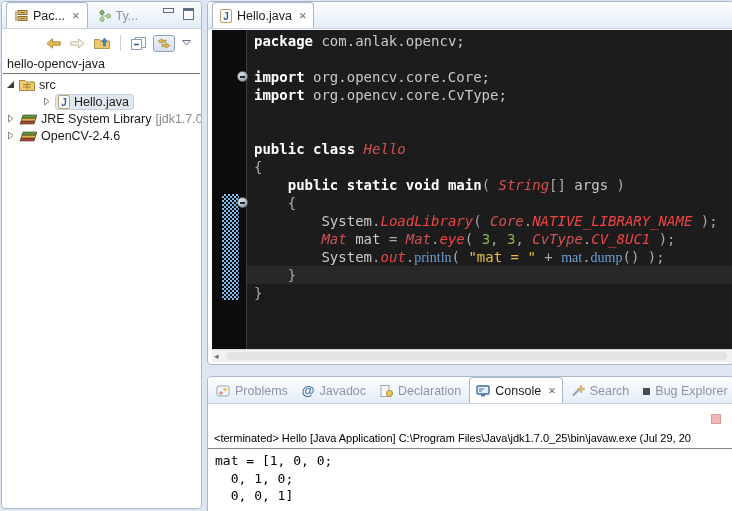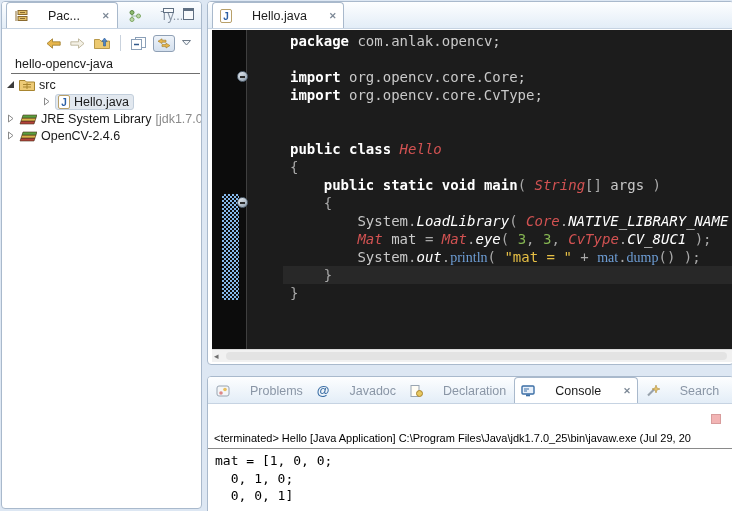"Pac..." .vtab { gap: 20px -> 5px }
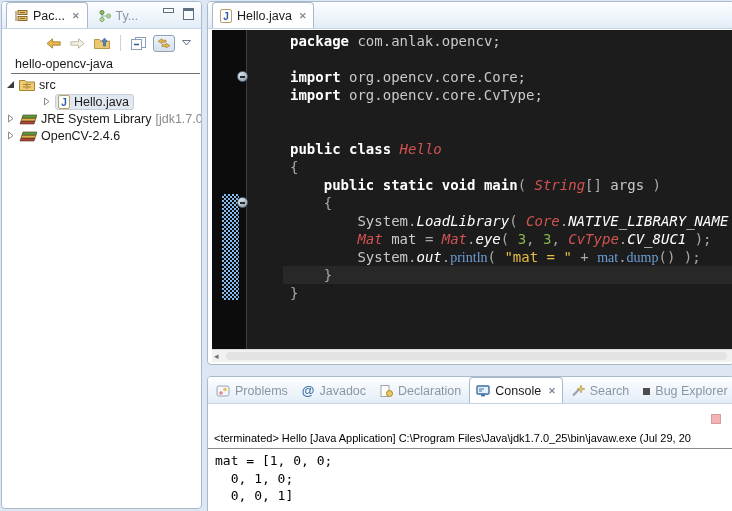"package com.anlak.opencv;" #code-lines { padding-left: 36px -> none }
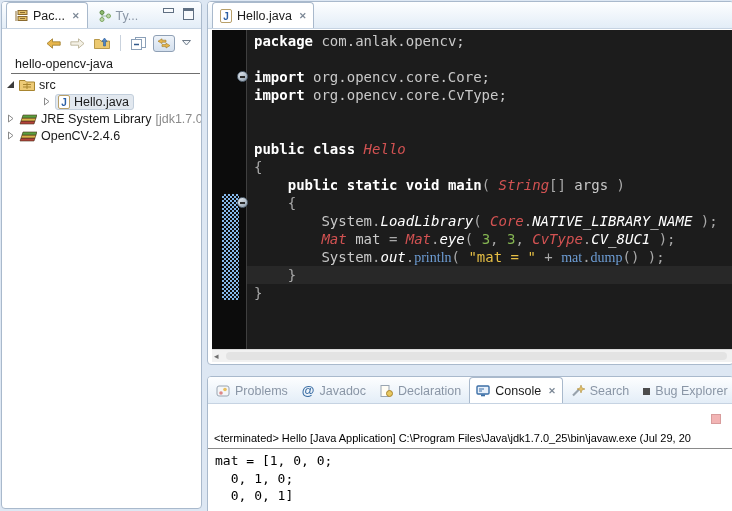"hello-opencv-java" #project-row { margin: 0 1px 2px 9px -> 0 1px 2px 1px }
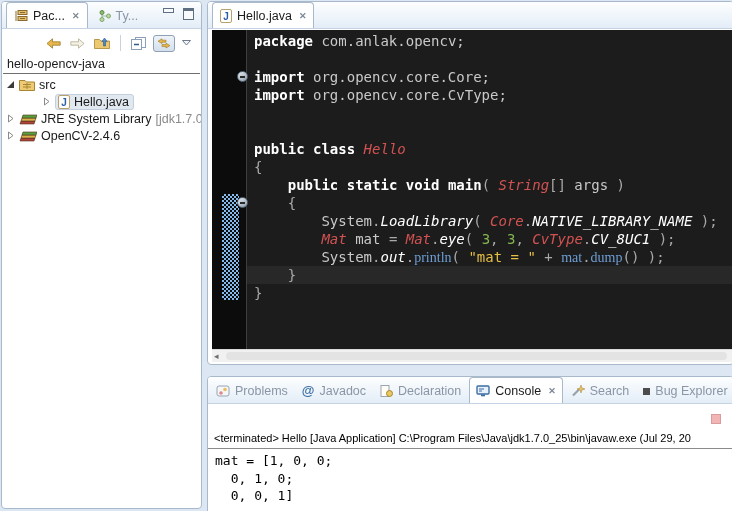"LoadLibrary" .tmi { color: #ffffff -> #ef4444 }
